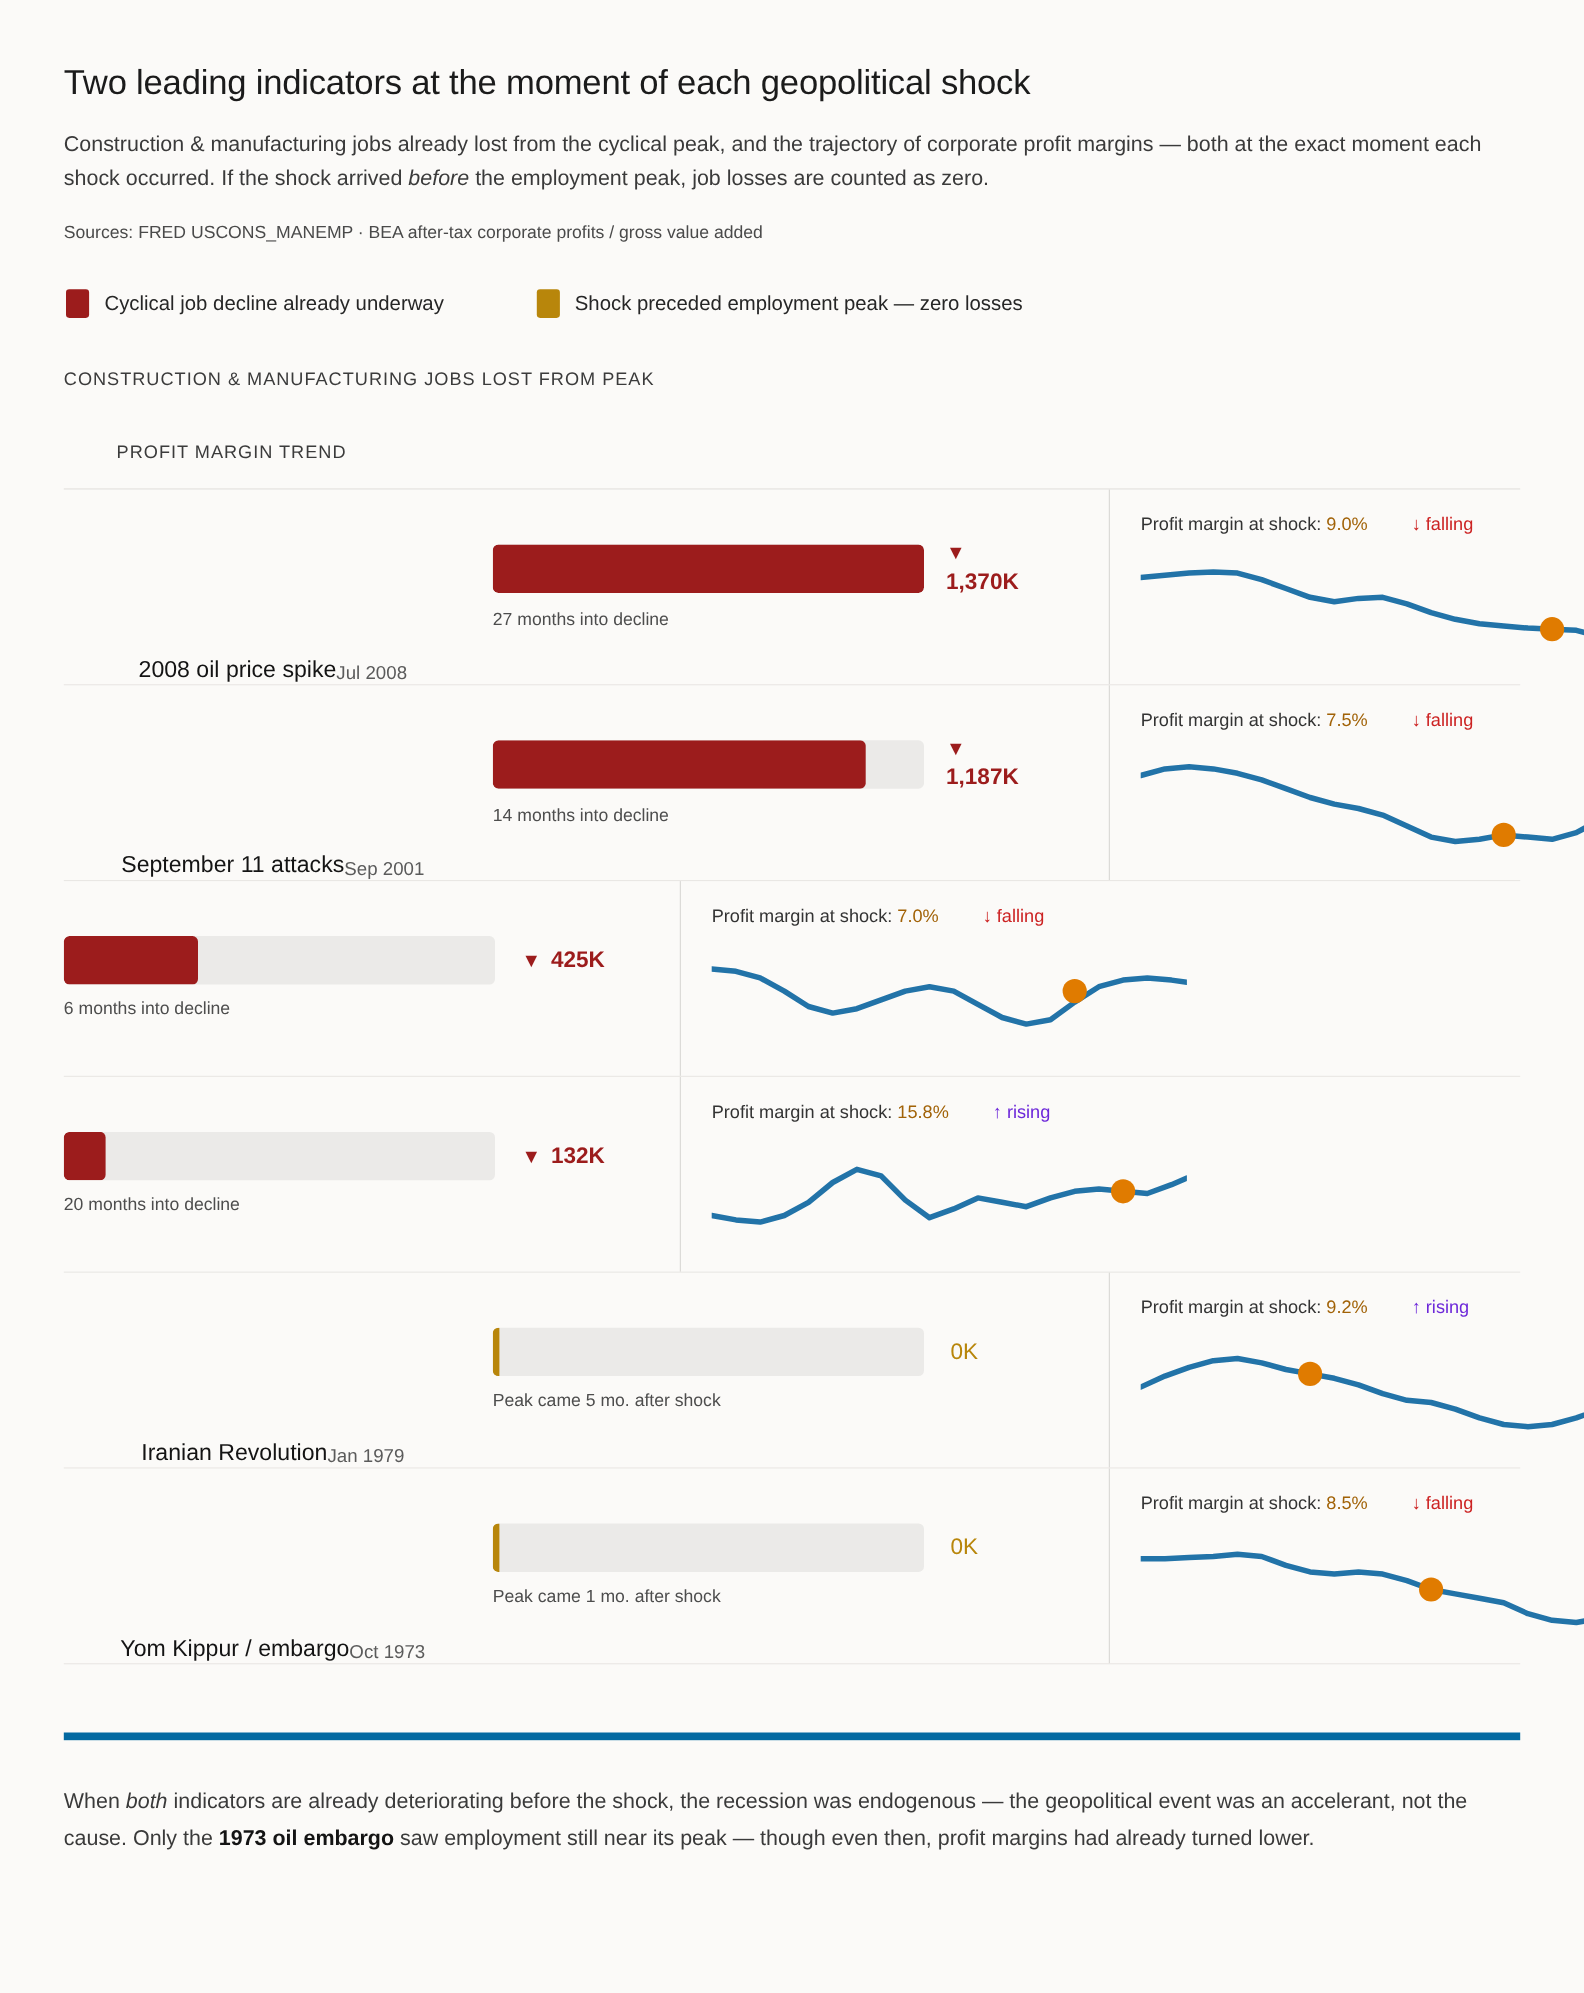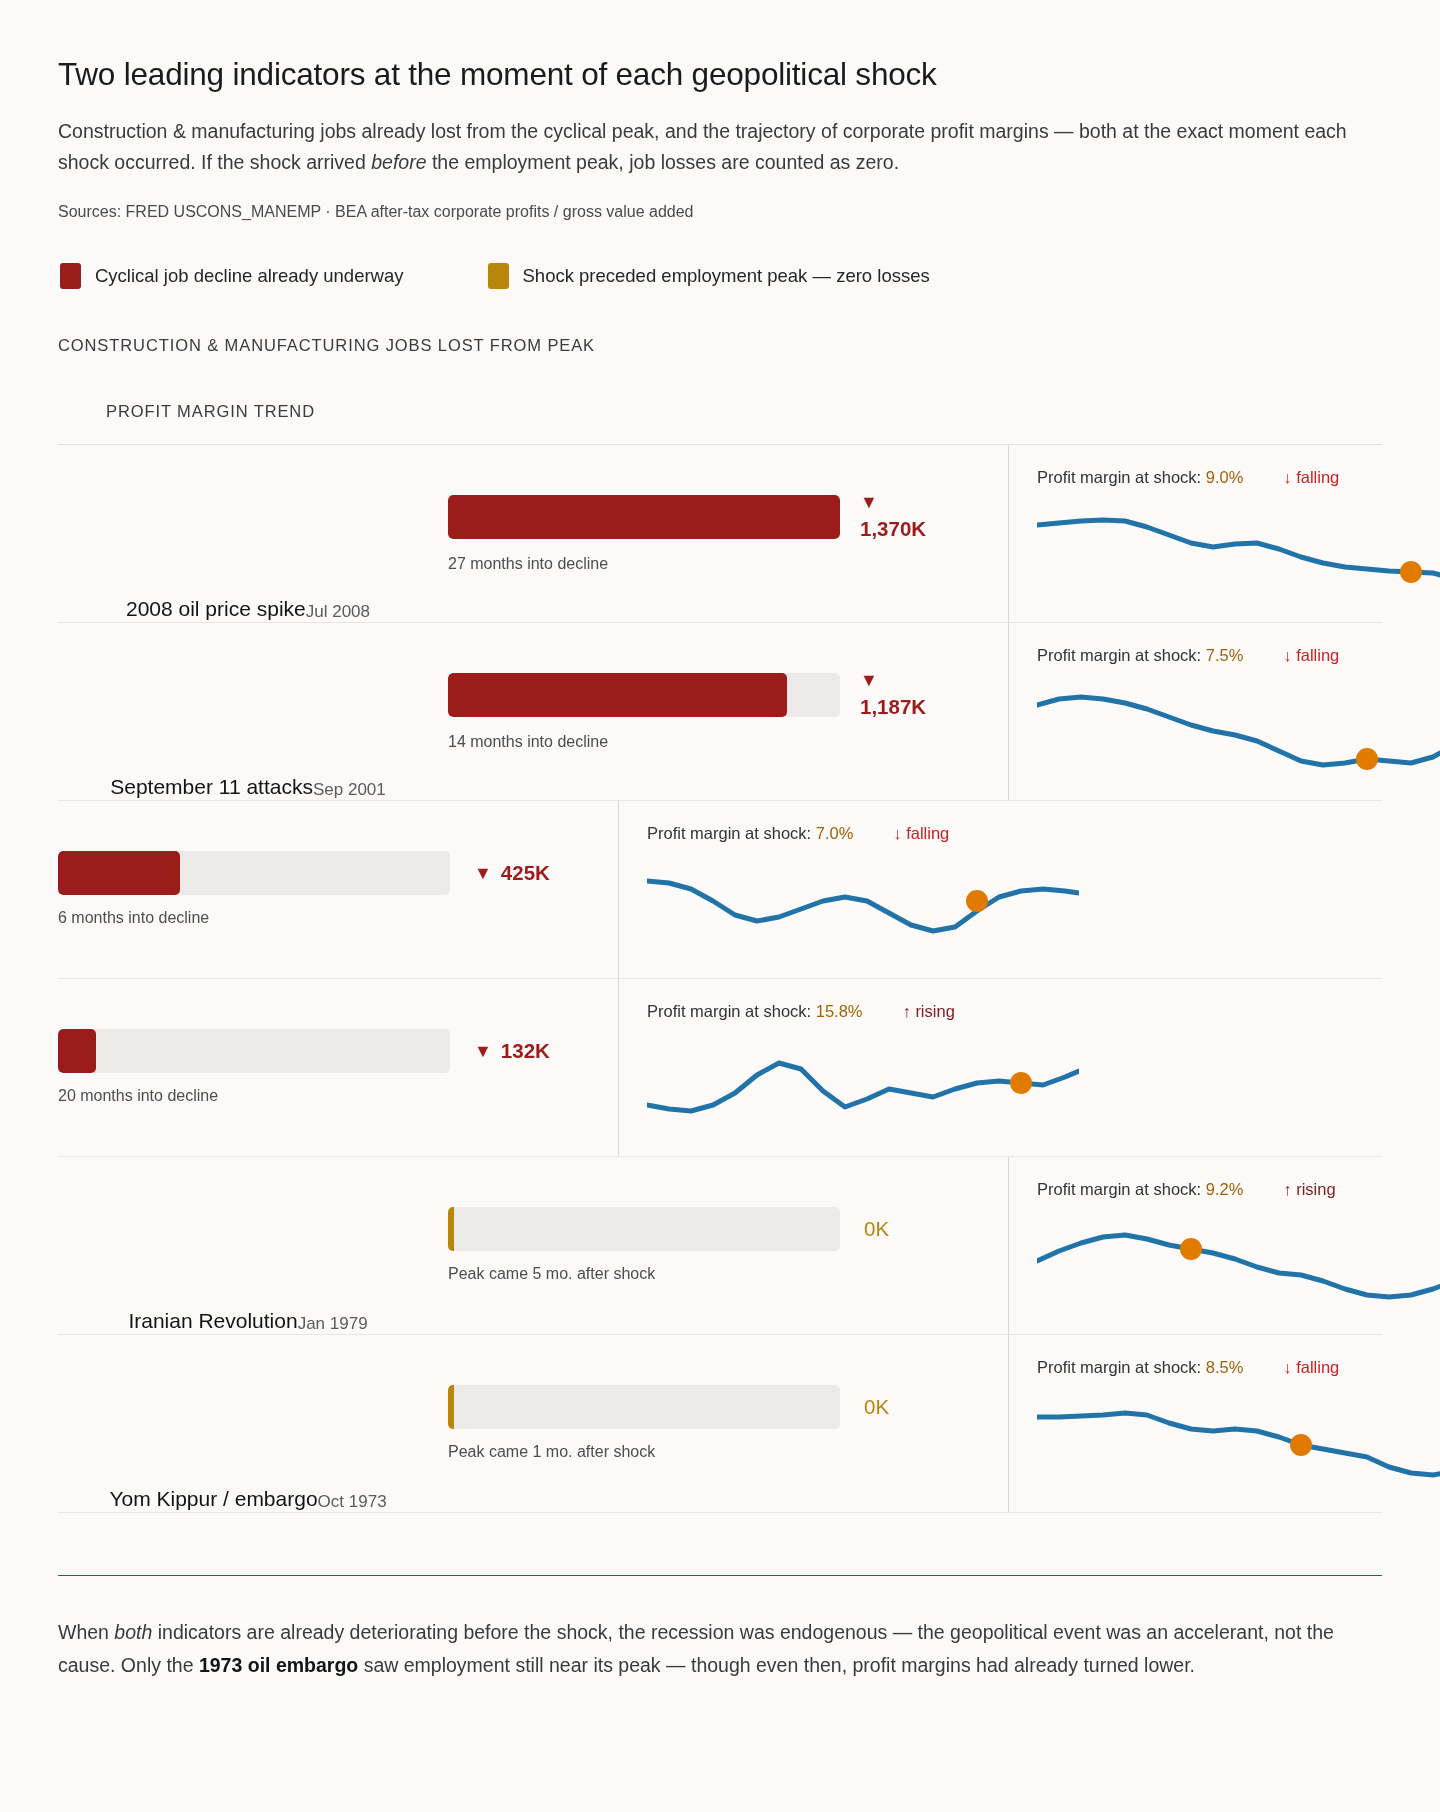"↑ rising" .mh-trend.rising { color: #7f1d1d -> #6d28d9 }
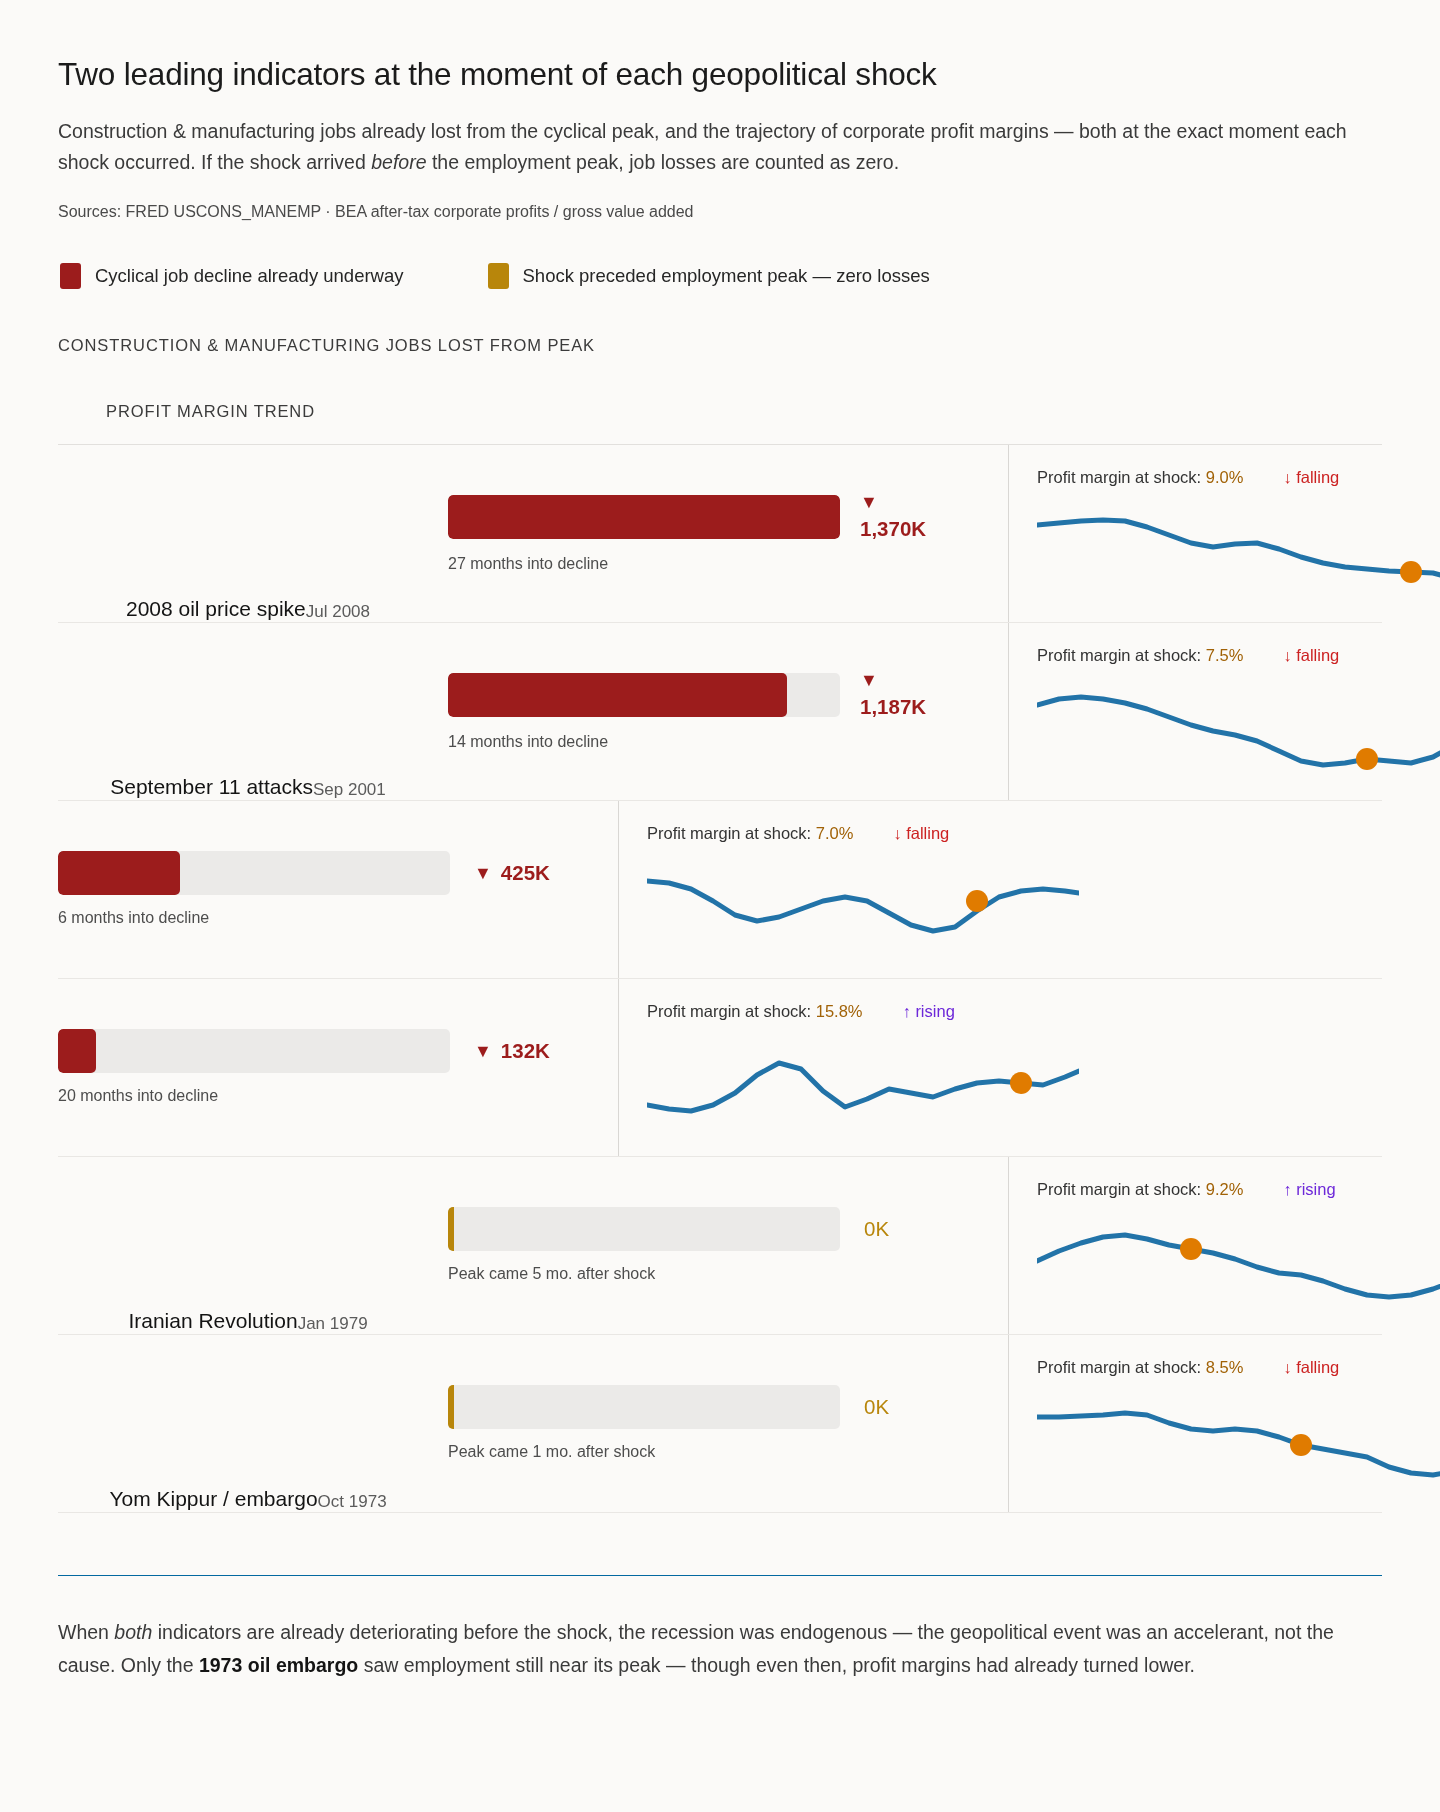"When both indicators are already" .footer { border-top: 1px solid #0369a1 -> 7px solid #0369a1 }
